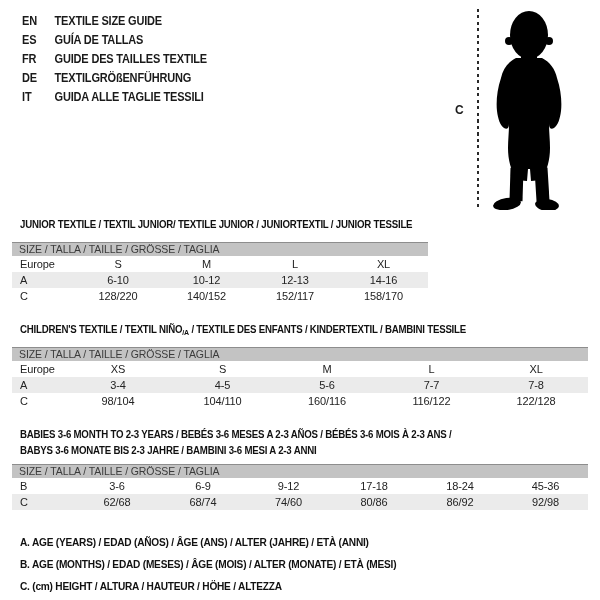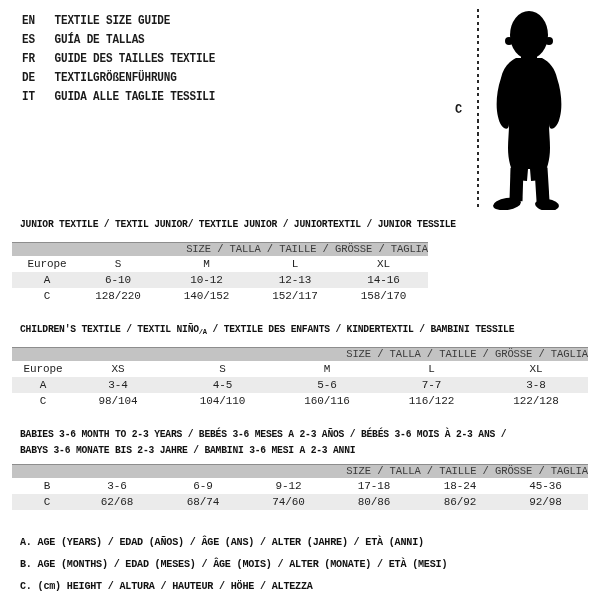"EN" .page { font-family: Liberation Mono, monospace -> Liberation Sans, sans-serif }
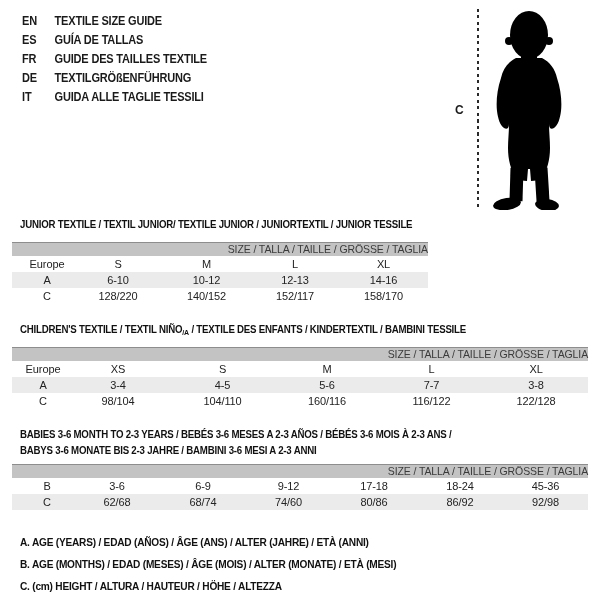"SIZE / TALLA / TAILLE" th.size-bar { text-align: right -> left }
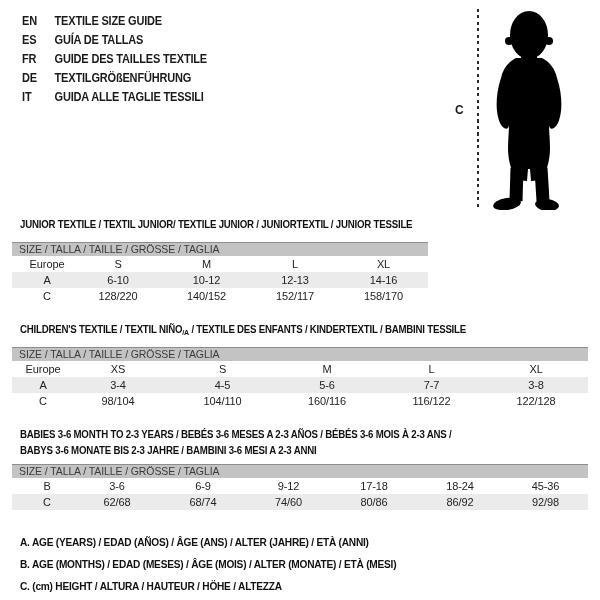"Europe" table.size-table td:first-child { text-align: center -> left }
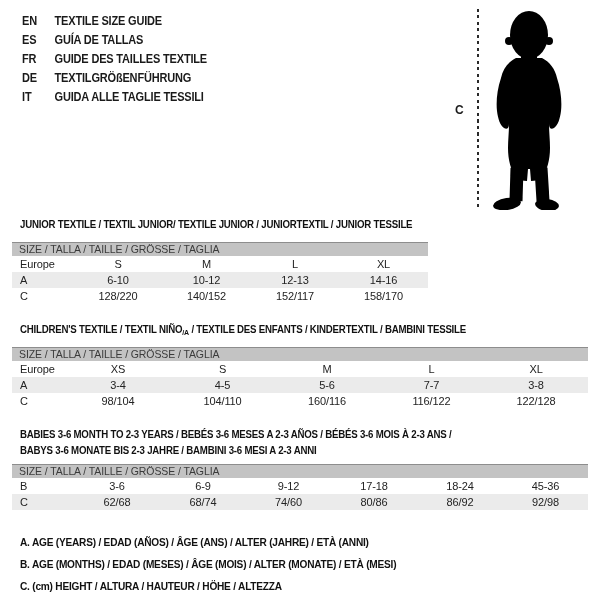"3-8" td { text: 3-8 -> 7-8 }
